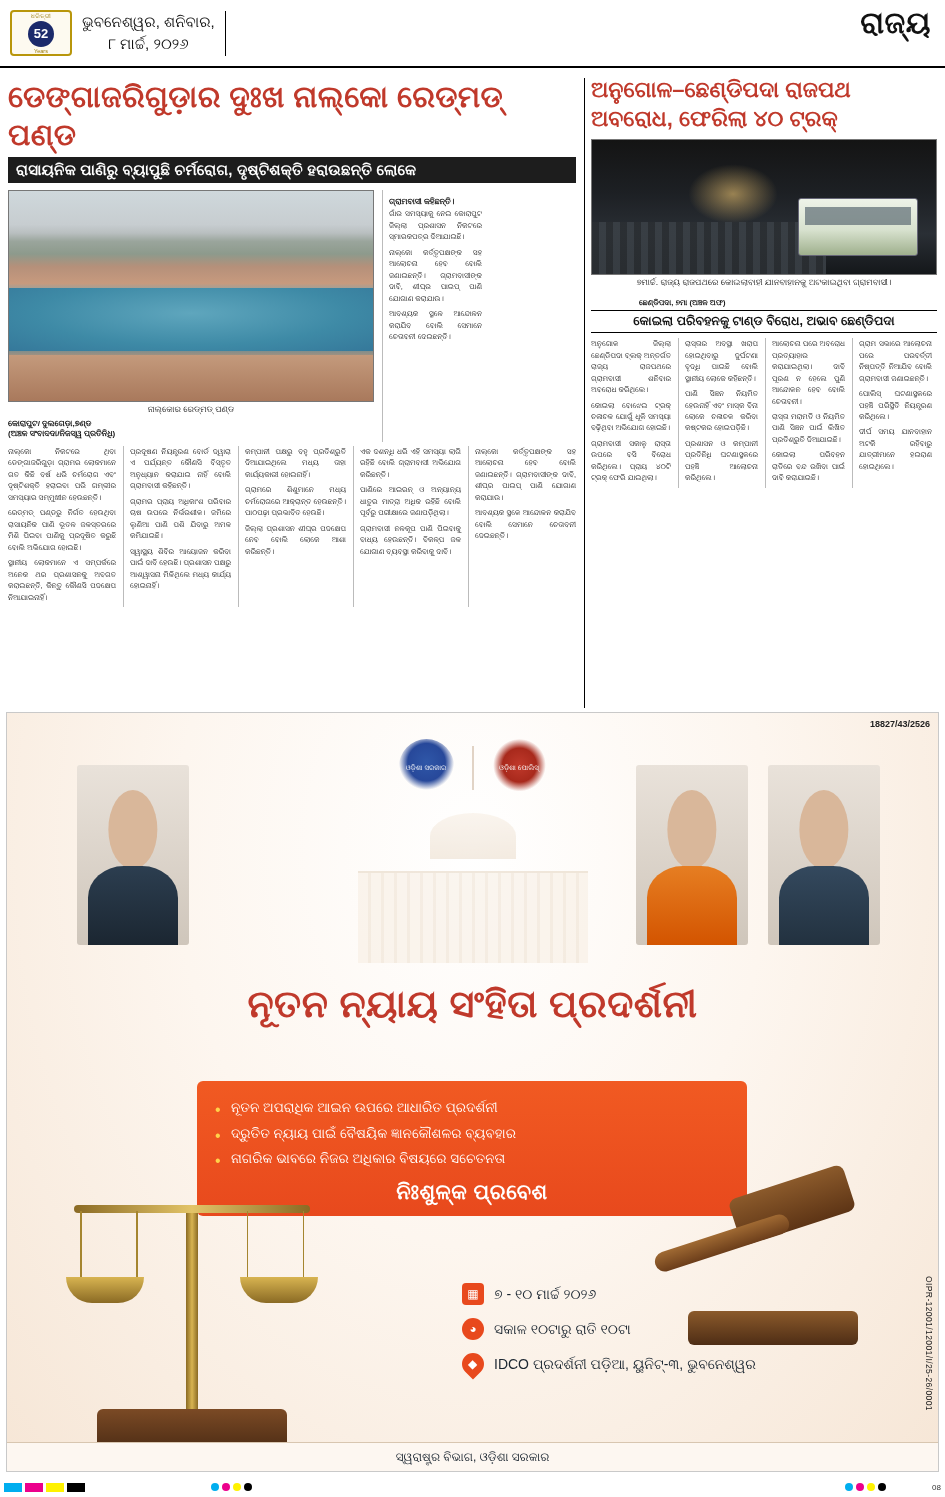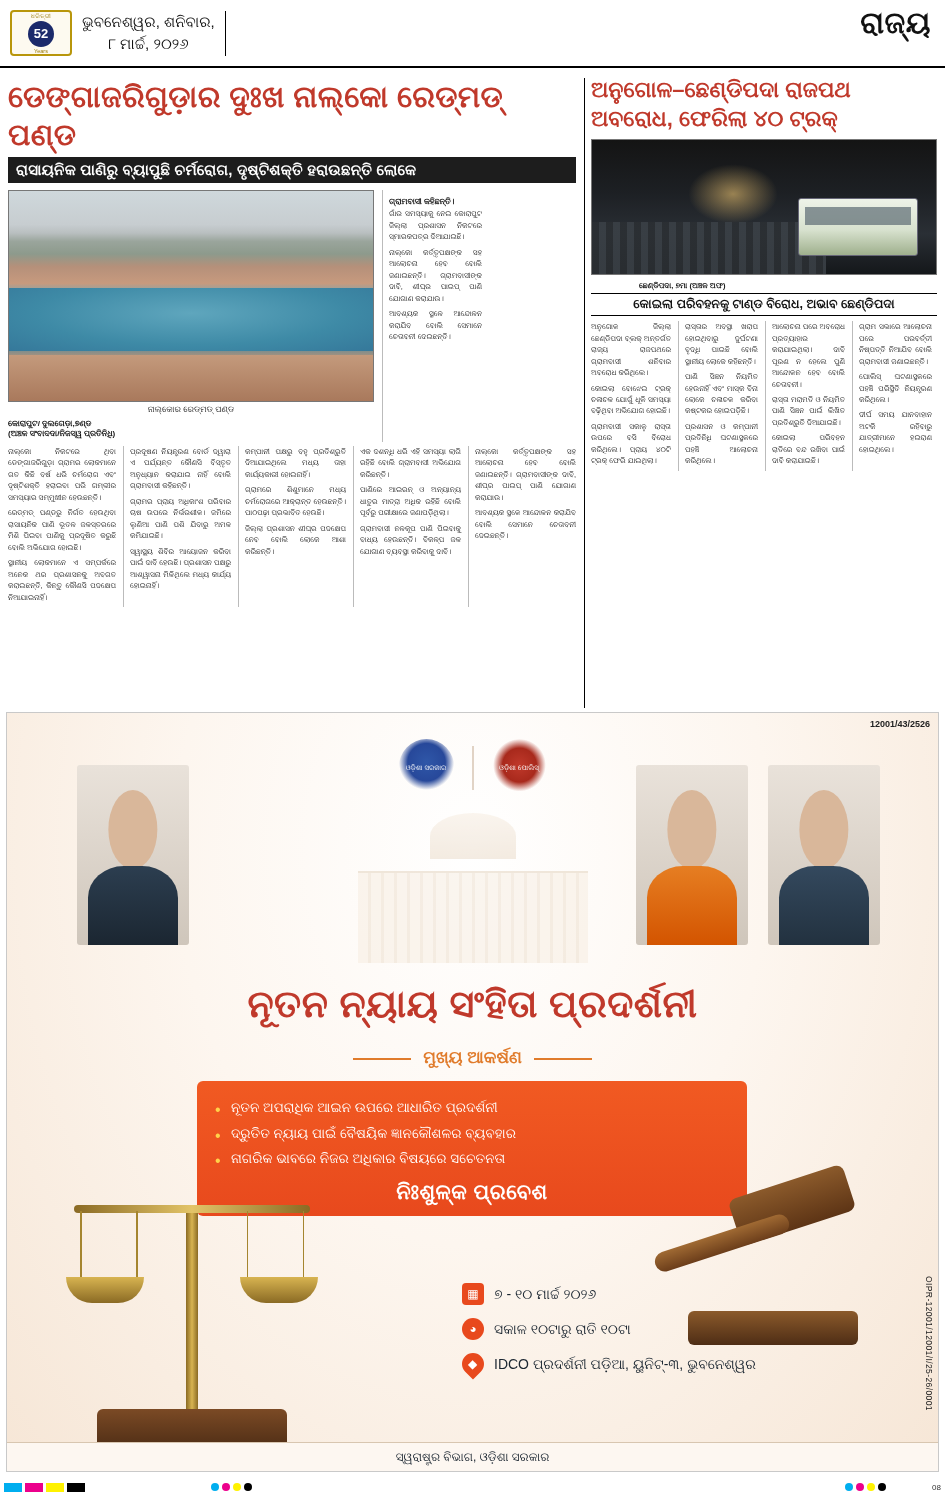"୭ମାର୍ଚ୍ଚ. ରାଜ୍ୟ ରାଜପଥରେ କୋଇଲାବାହୀ" div.photo-caption { html: none -> <div>୭ମାର୍ଚ୍ଚ. ରାଜ୍ୟ ରାଜପଥରେ କୋଇଲାବାହୀ ଯାନବାହାନକୁ ଅଟକାଇଥିବା ଗ୍ରାମବାସୀ।</div> }
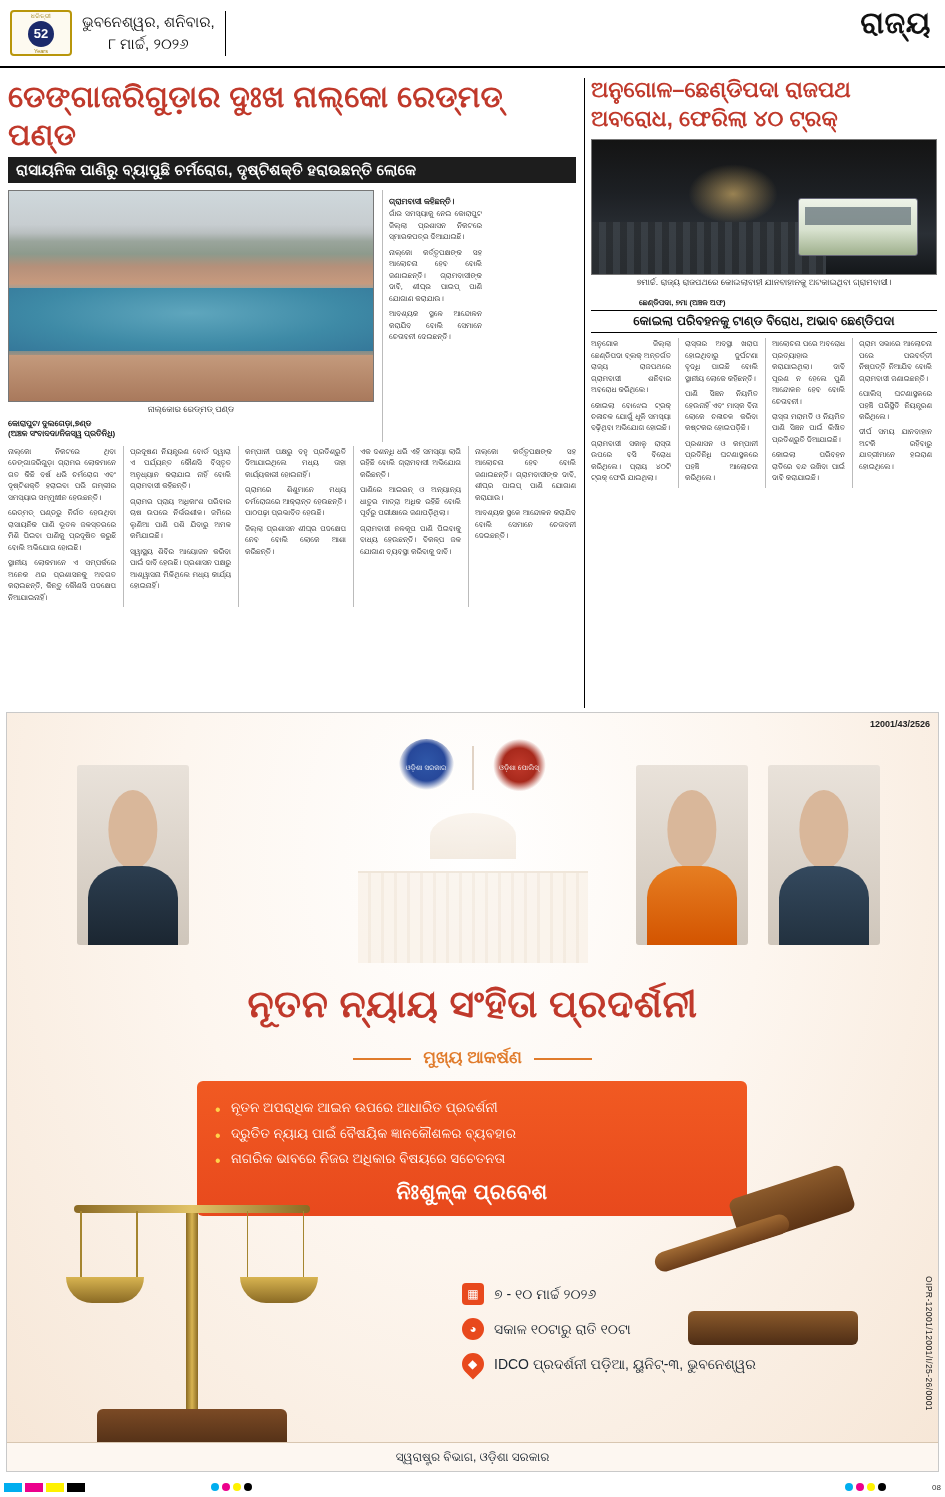"12001/43/2526" div.ad-code { text: 12001/43/2526 -> 18827/43/2526 }
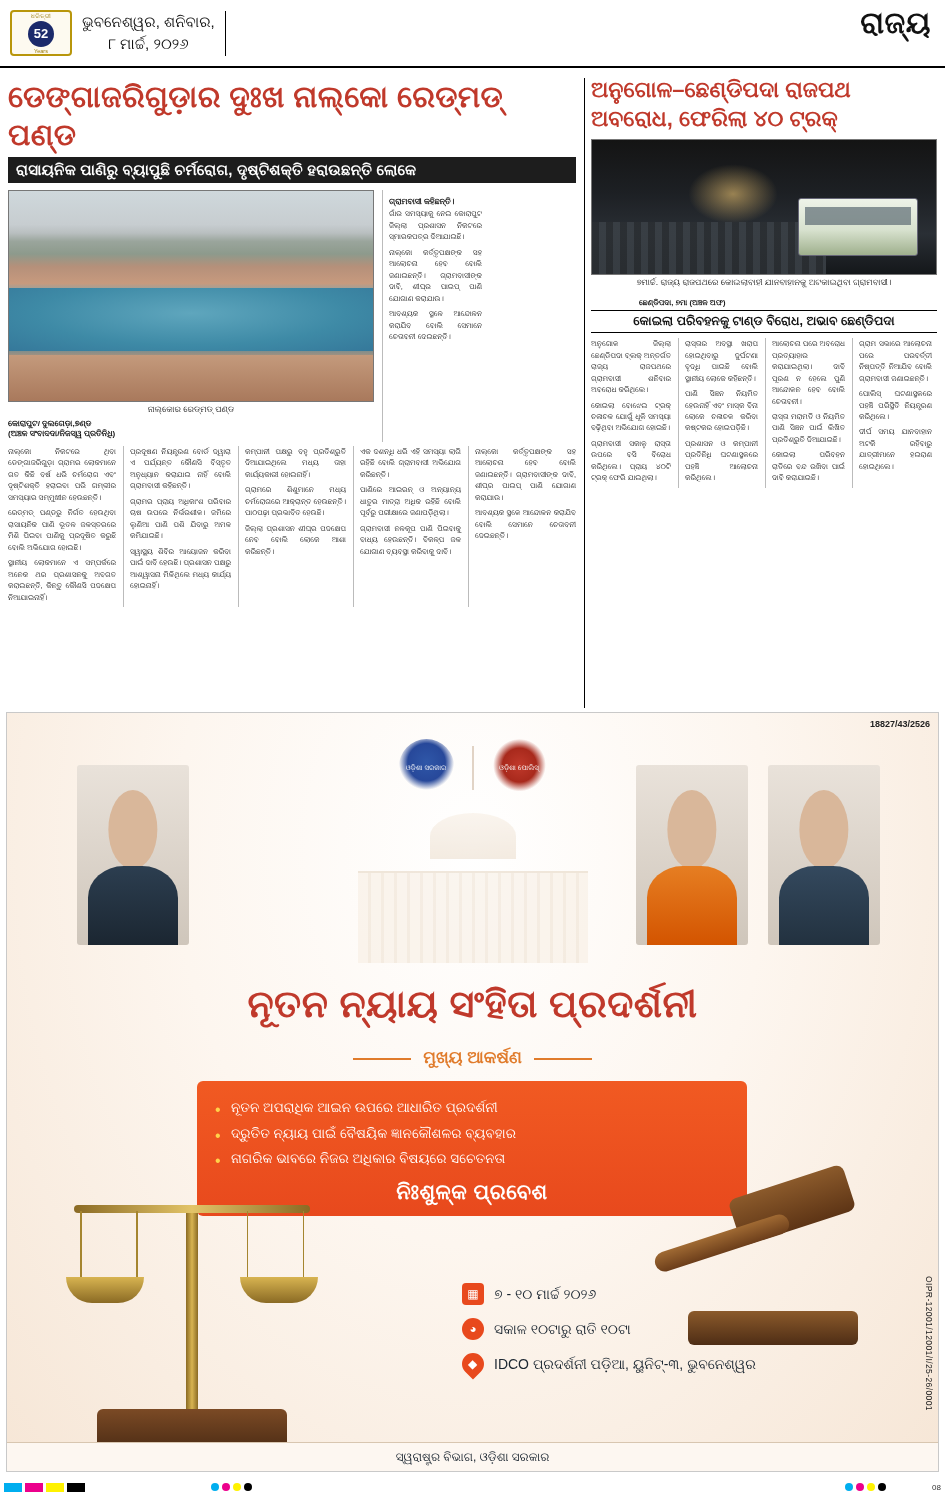"ମୁଖ୍ୟ ଆକର୍ଷଣ" div.ad-attr-line { html: <div> <span>ମୁଖ୍ୟ ଆକର୍ଷଣ</span> </div> -> none }
